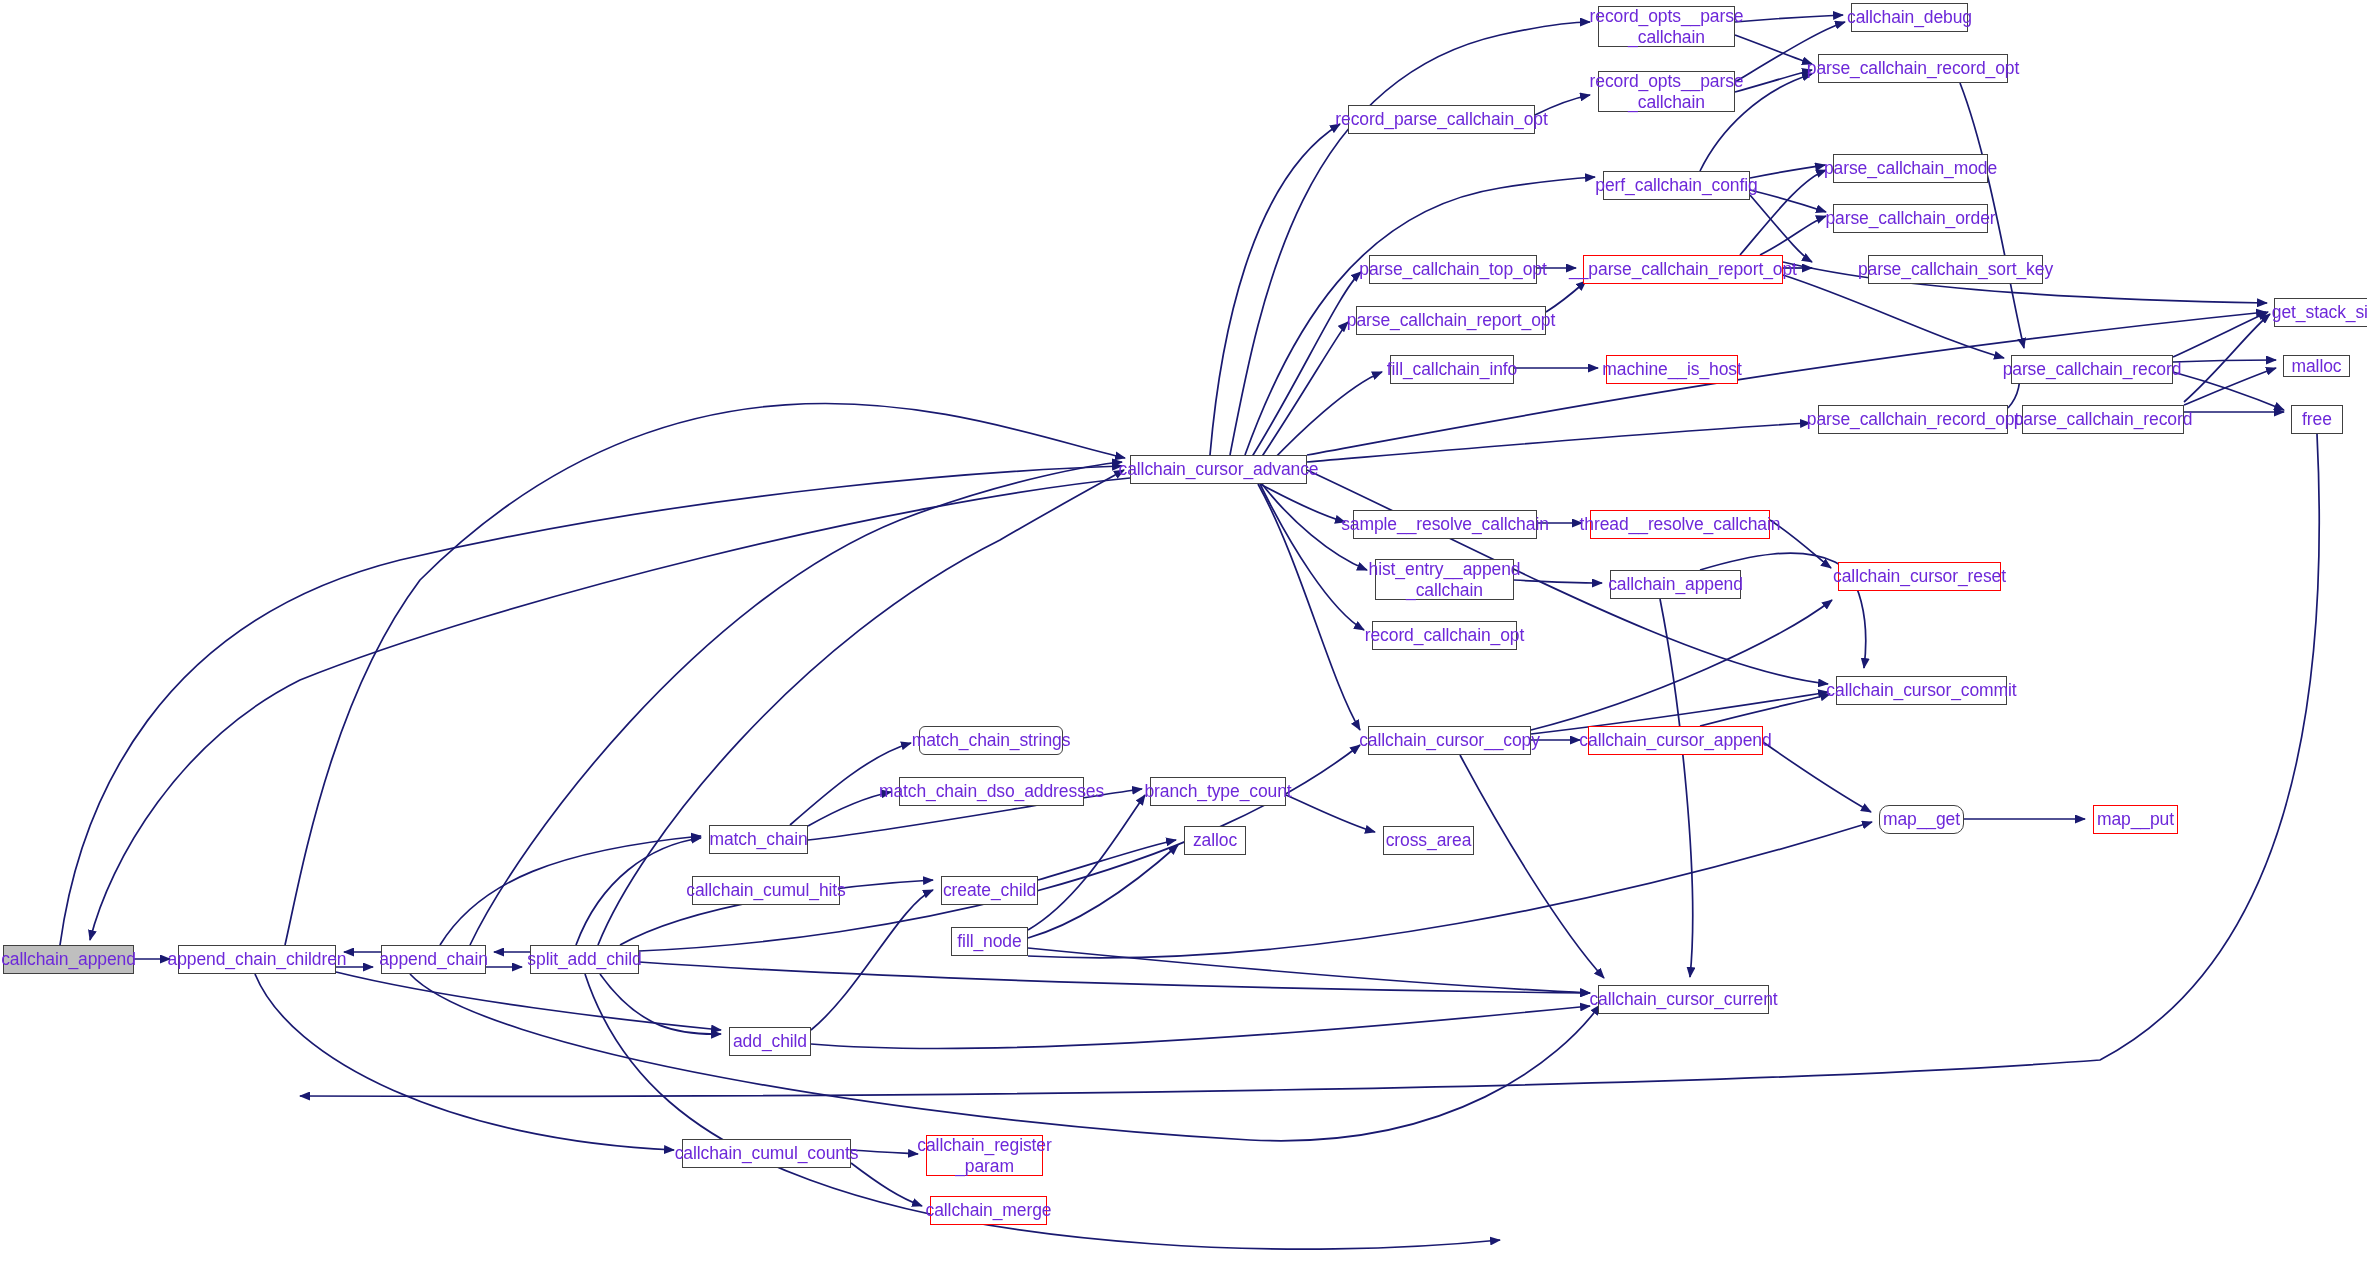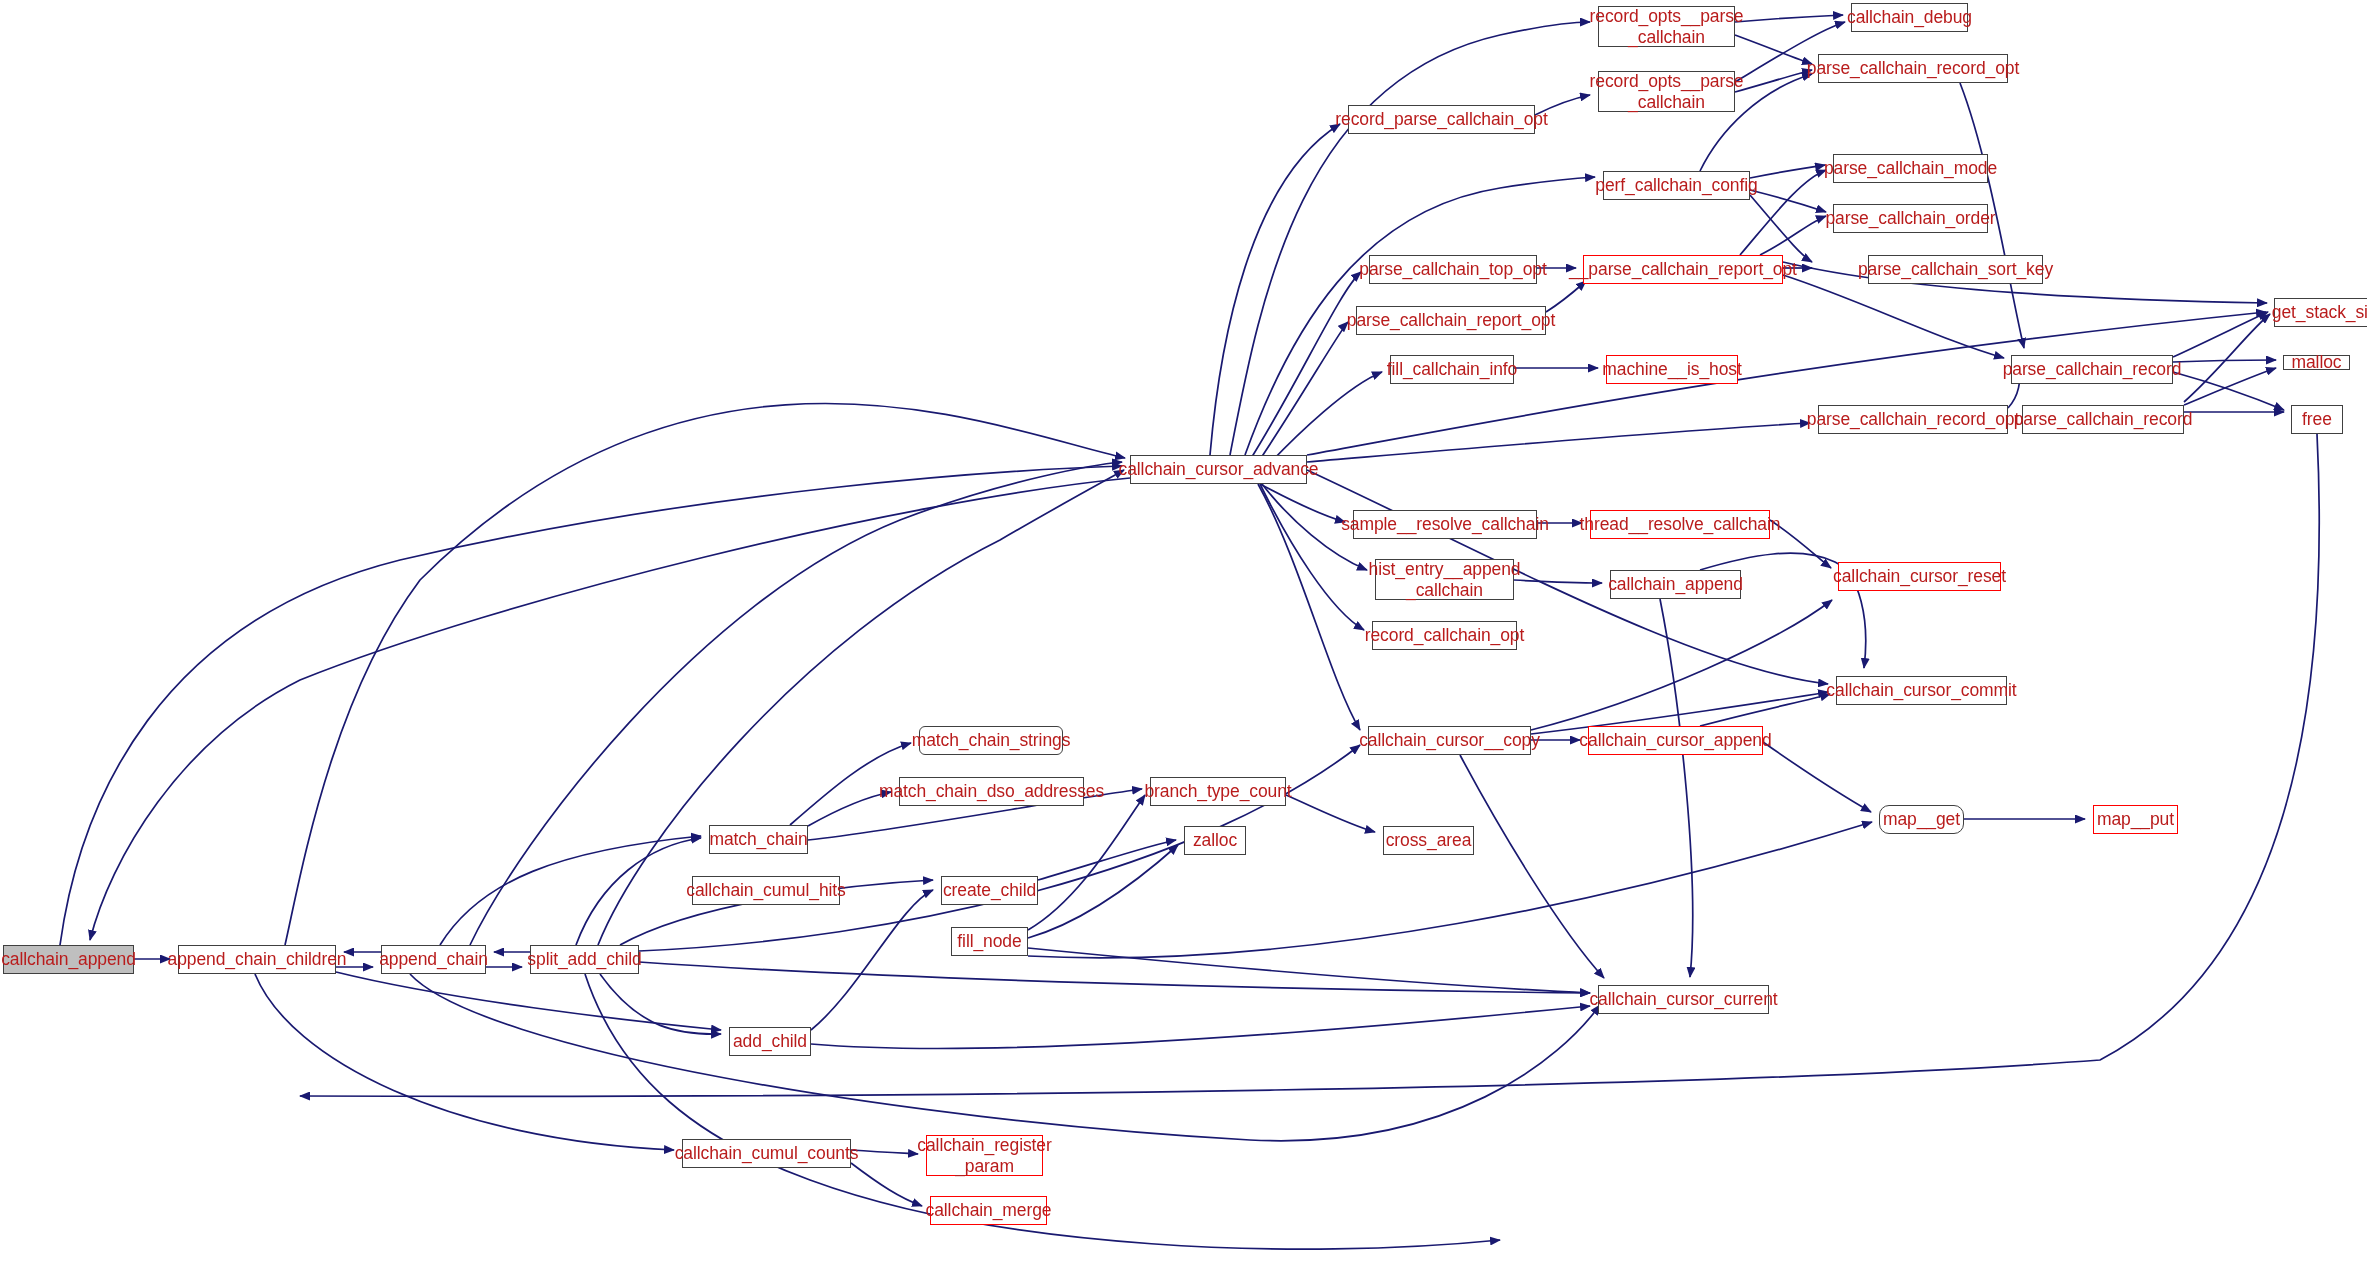"record_opts__parse" .node { color: #b91c1c -> #6d28d9 }
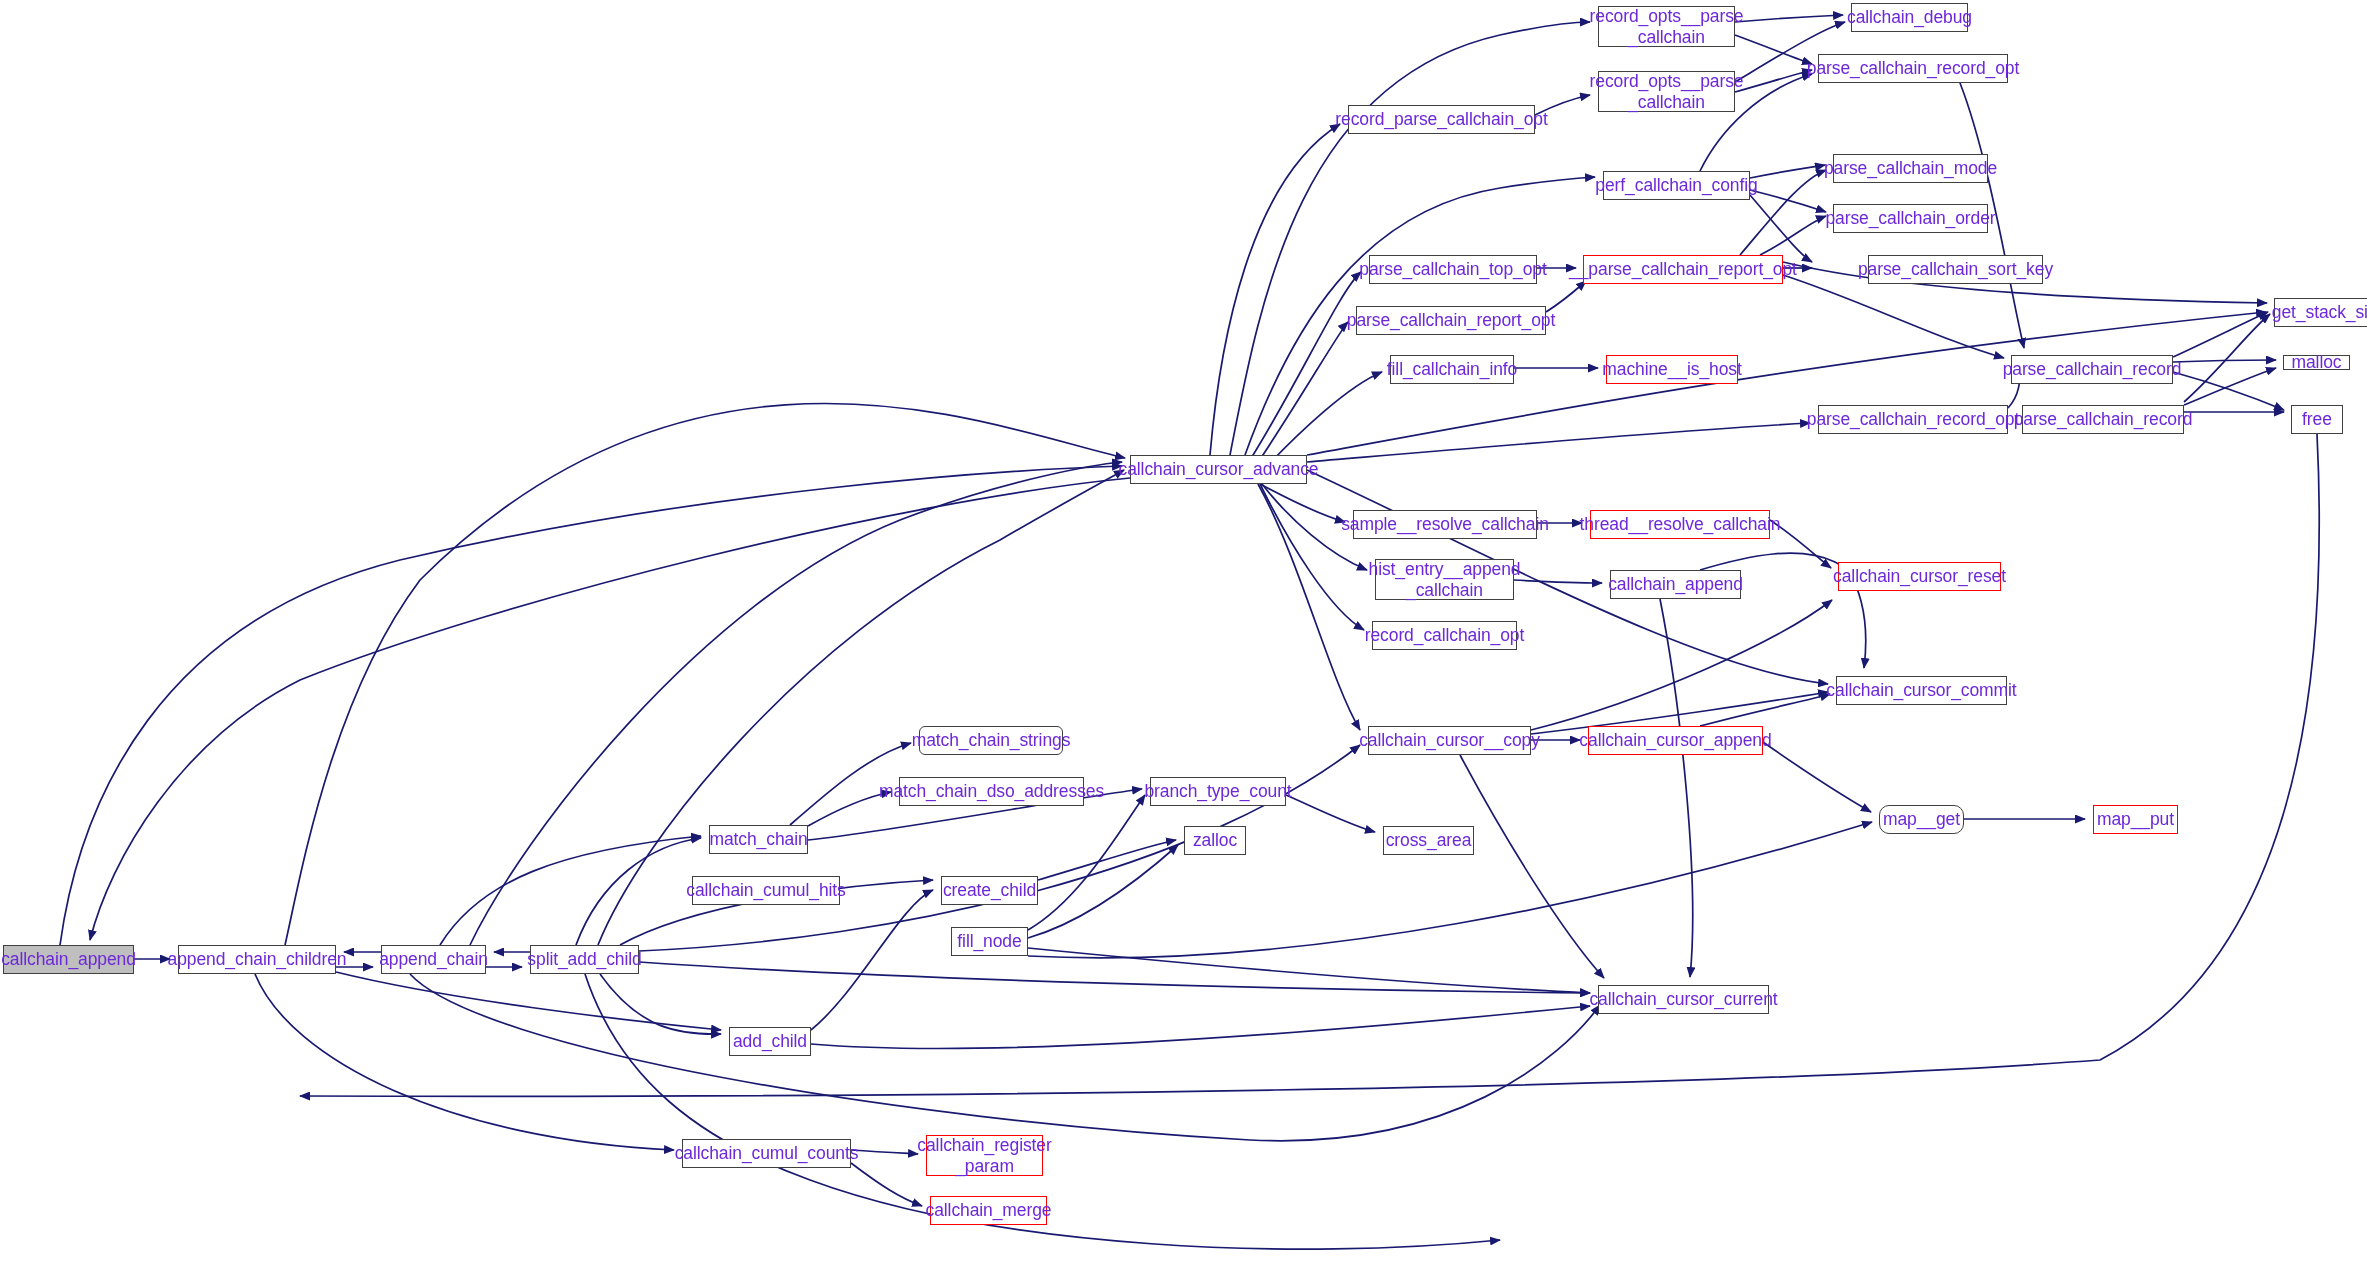"malloc" div.node { height: 15px -> 22px }
